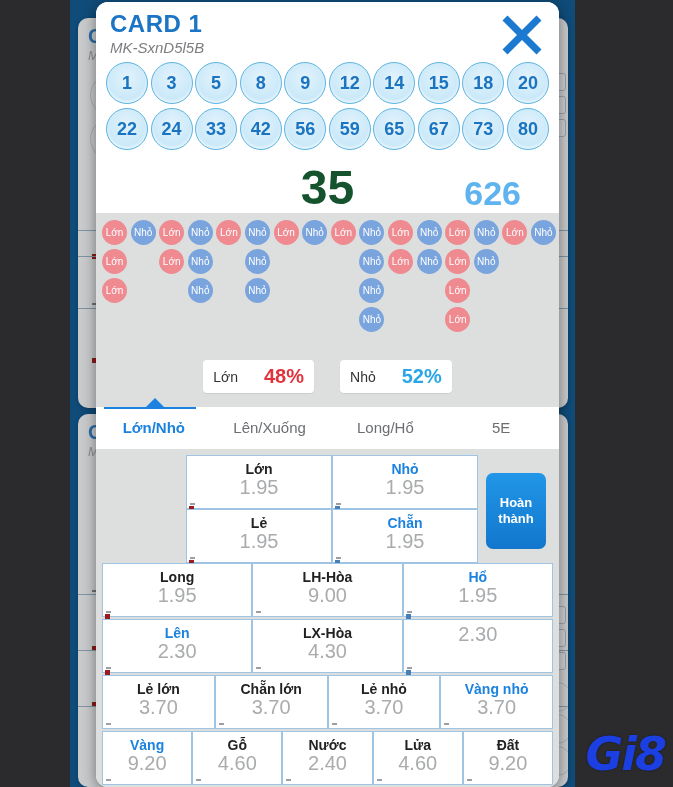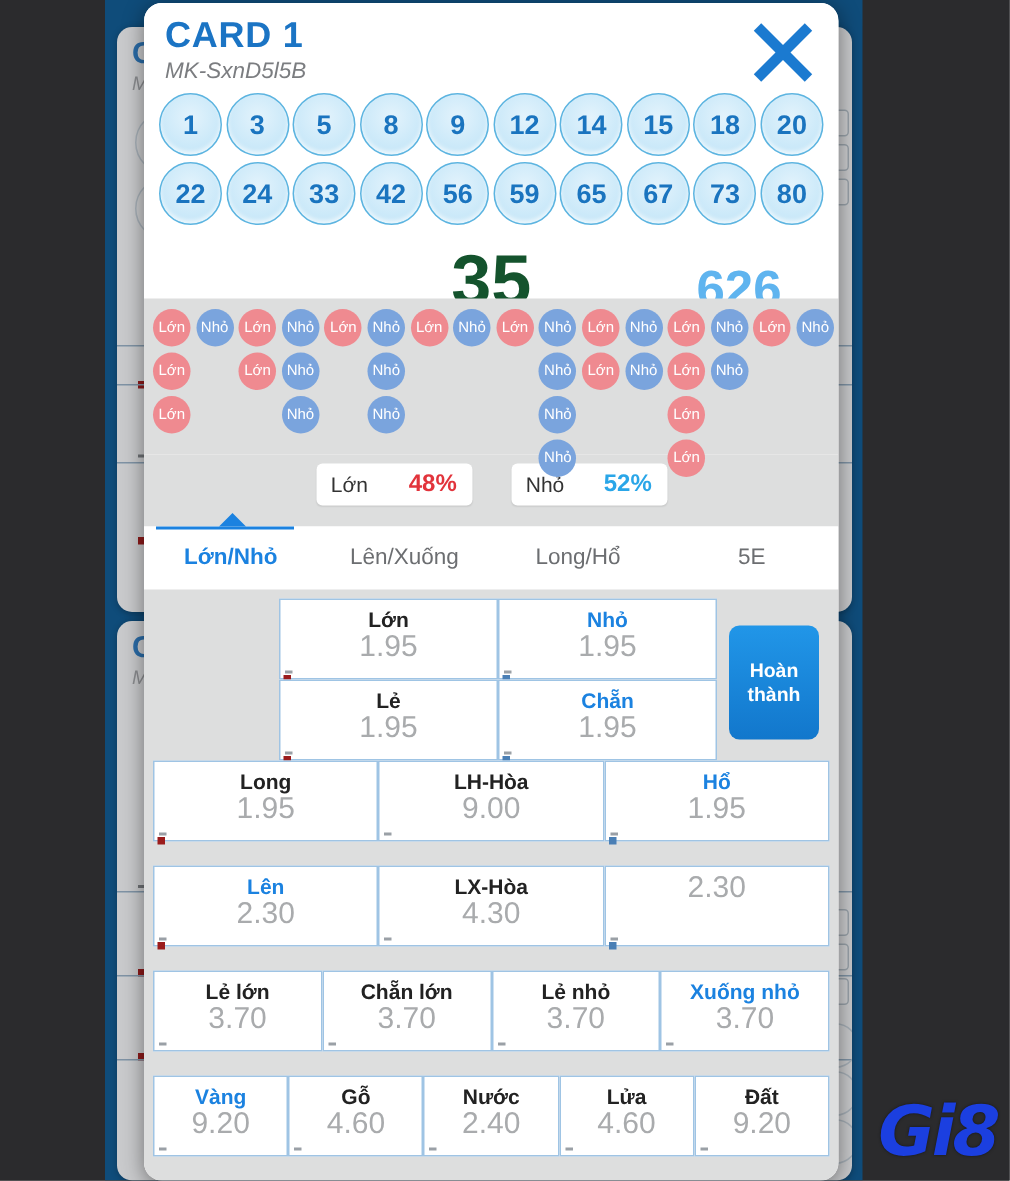"48%" .pct .val { font-size: 16px -> 20px }
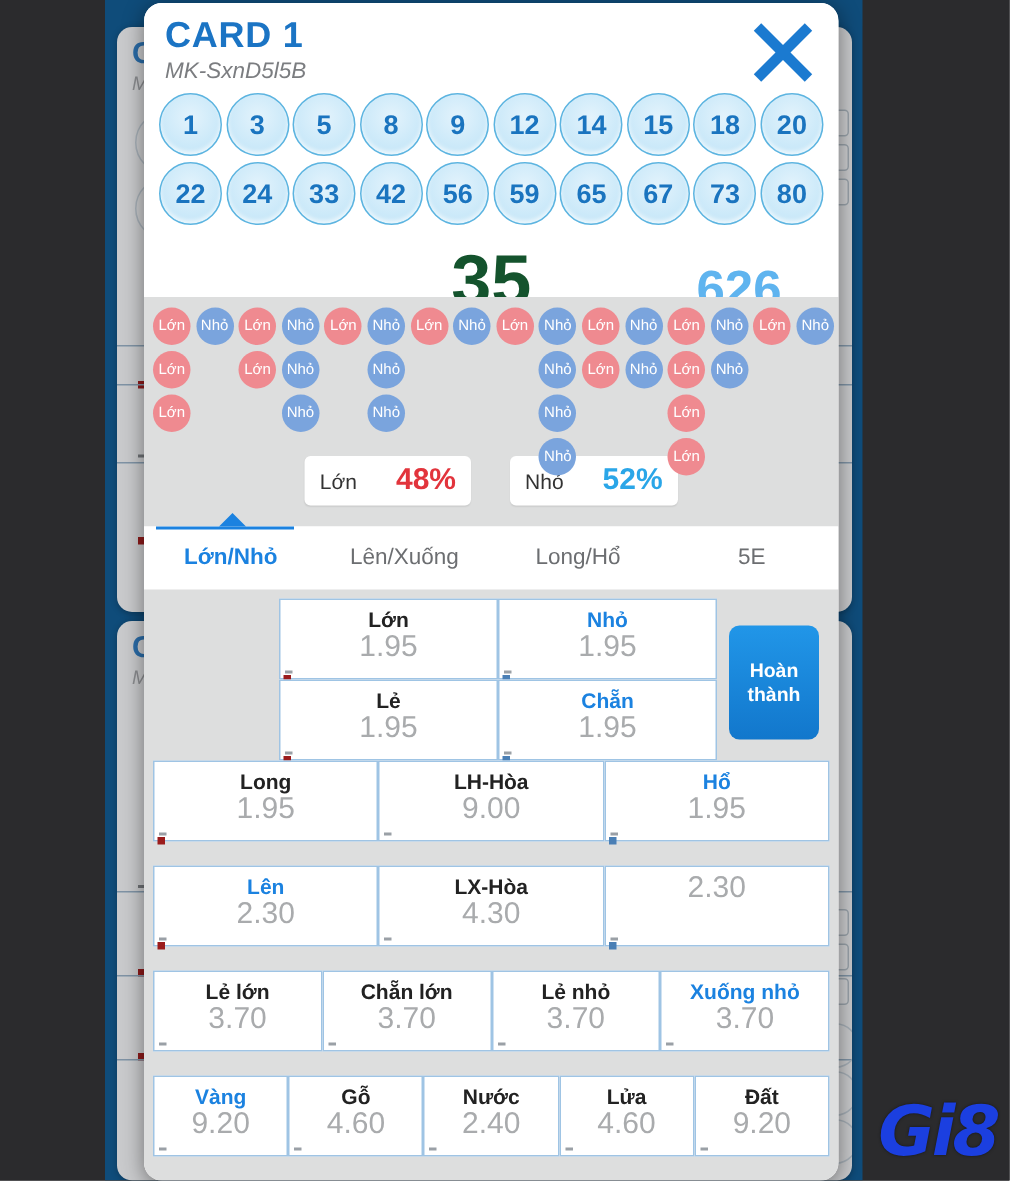"Long" .bgroup { margin-bottom: 16px -> 2px }
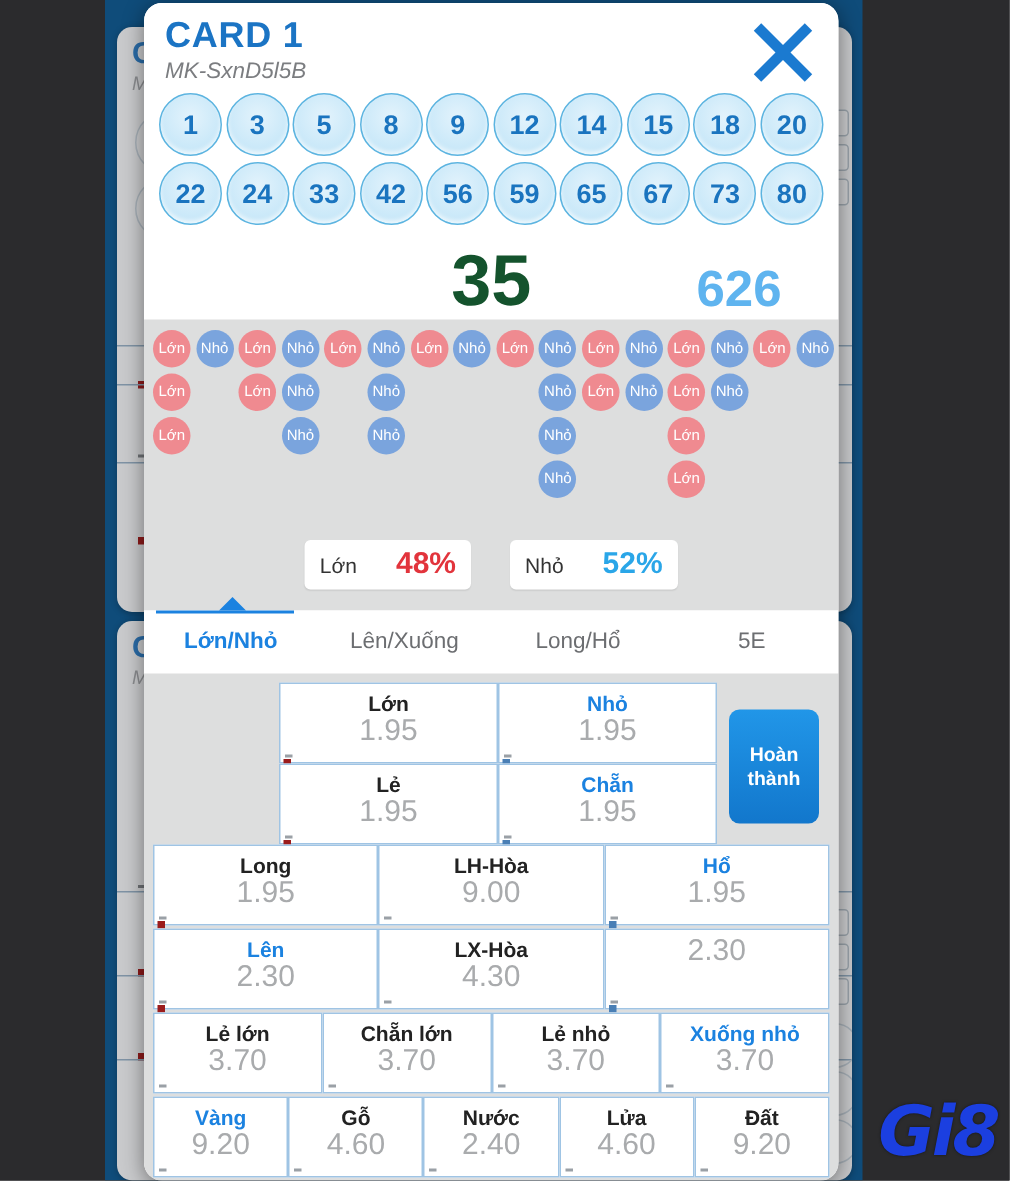"Xuống nhỏ" div.cname { text: Xuống -> Vàng }
